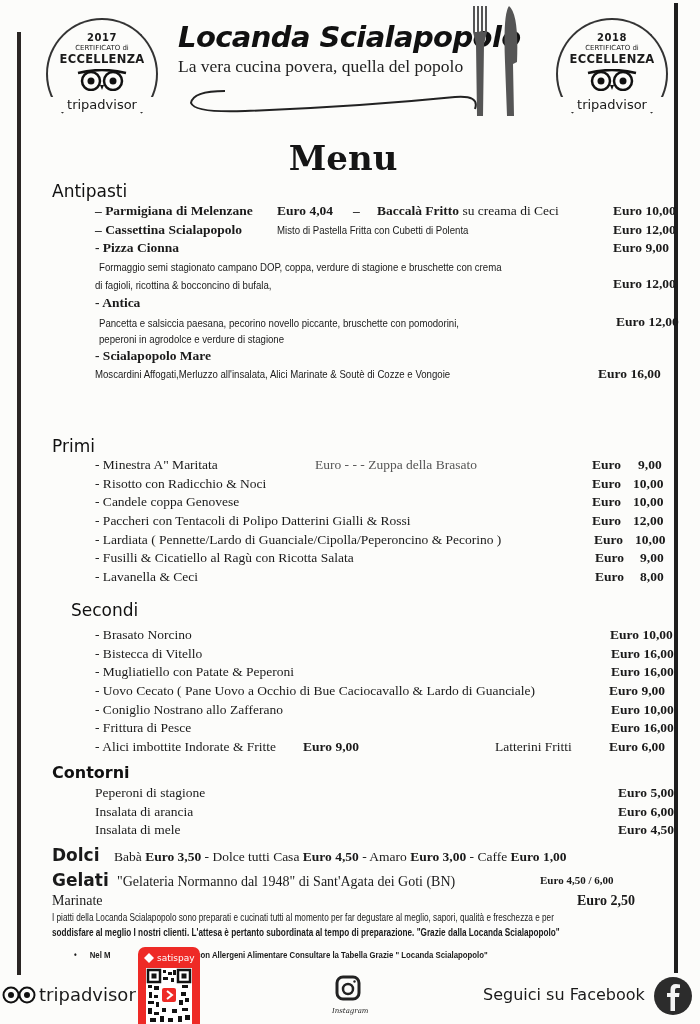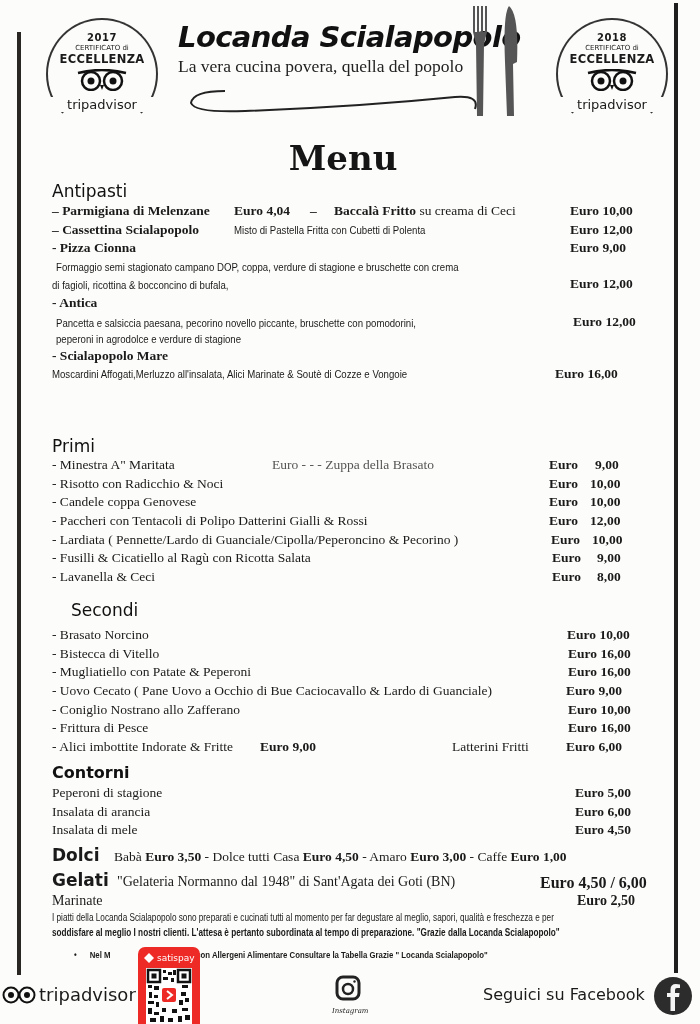"– Parmigiana di Melenzane" .row { margin-left: none -> 43px }
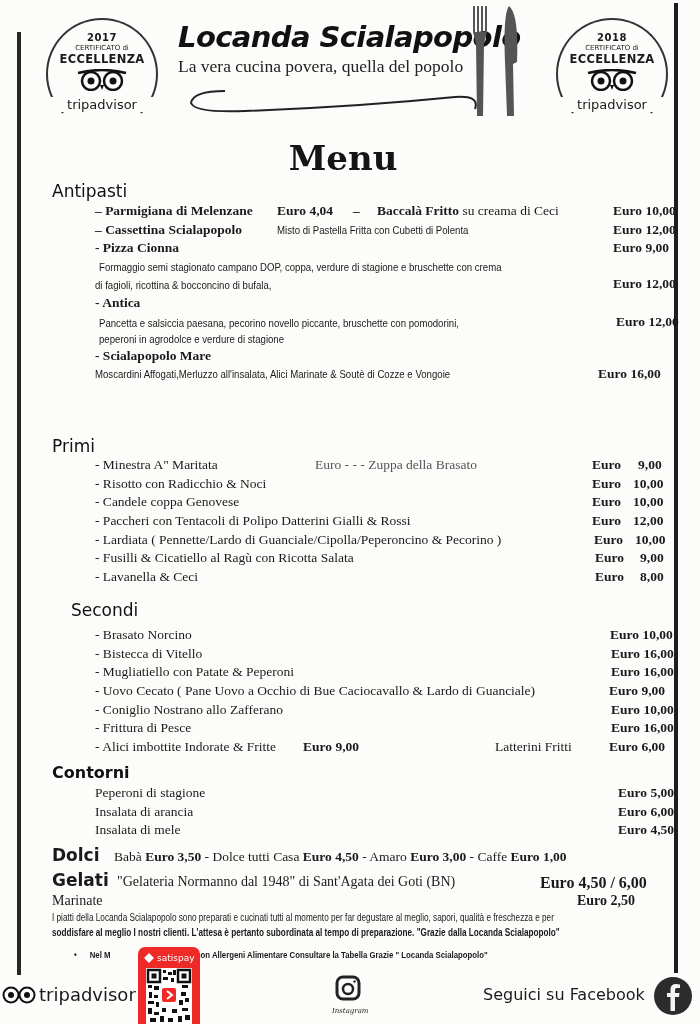"Euro 4,50 / 6,00" span.price { font-size: 16px -> 11px }
